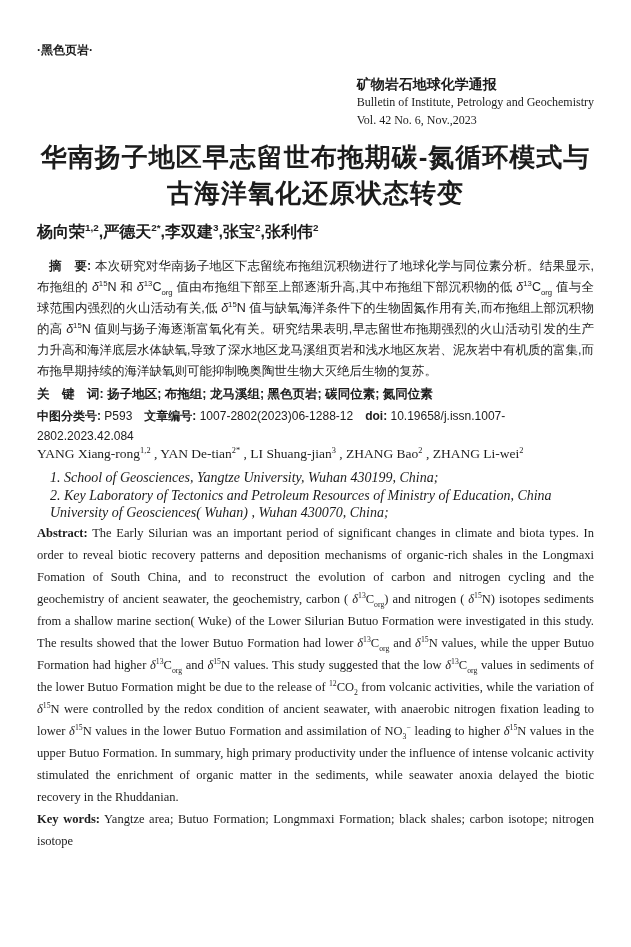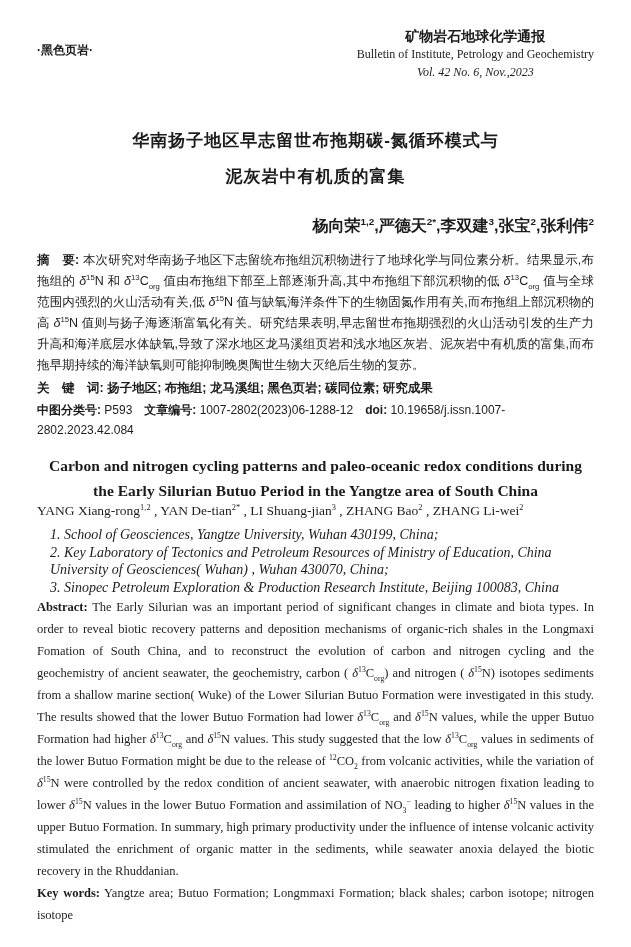"矿物岩石地球化学通报" .hdr-right { margin-top: none -> 48px; text-align: center -> left }
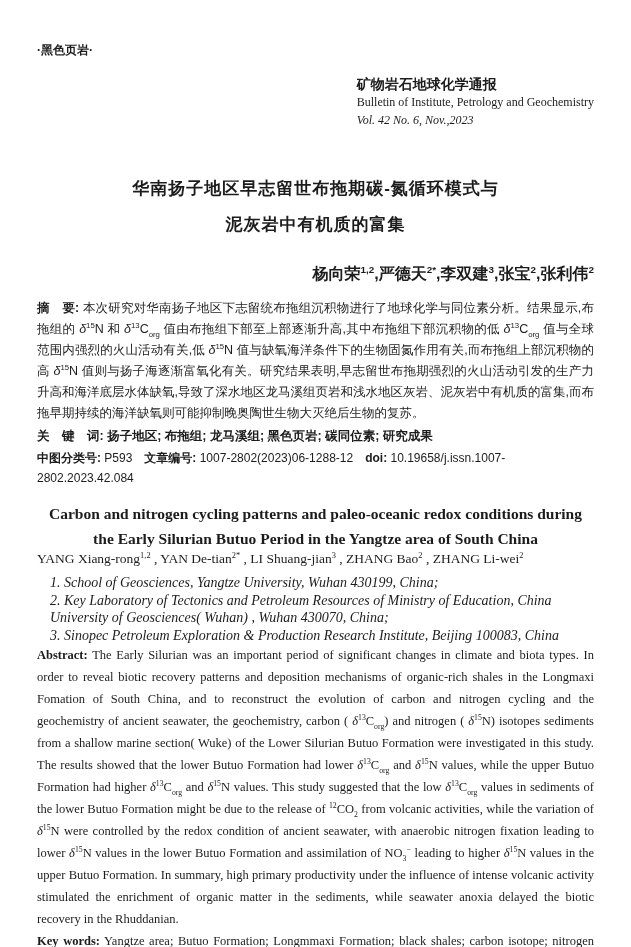"Vol. 42 No. 6, Nov.,2023" .hdr-issue { font-style: italic -> none }
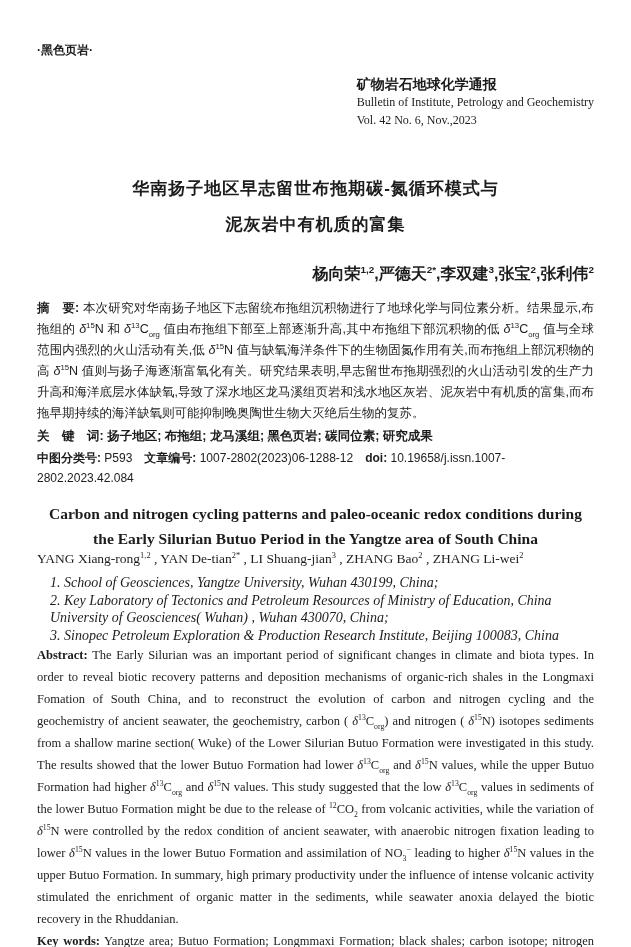"华南扬子地区早志留世布拖期碳-氮循环模式与" .title-cn { font-size: 17px -> 26px; margin-top: 42px -> 10px }
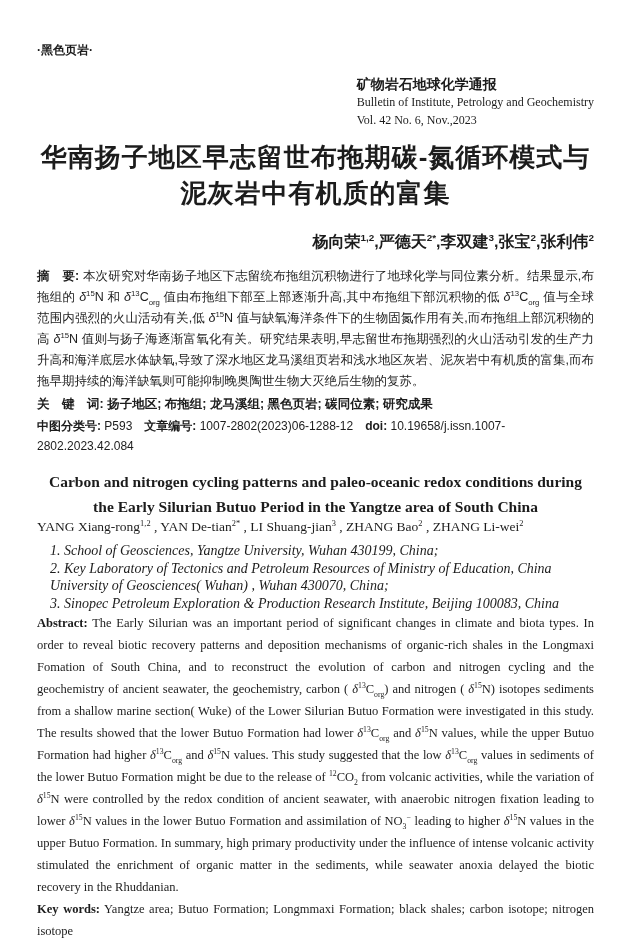"泥灰岩中有机质的富集" div { text: 泥灰岩中有机质的富集 -> 古海洋氧化还原状态转变 }
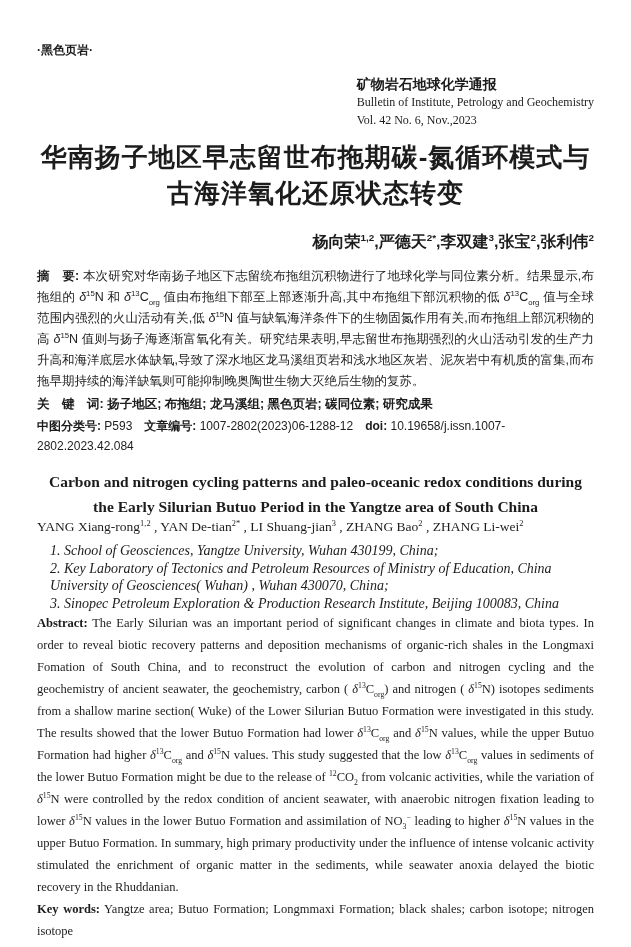"杨向荣1,2,严德天2*,李双建3,张宝2,张利伟2" .authors-cn { margin-top: 21px -> 11px; text-align: right -> left }
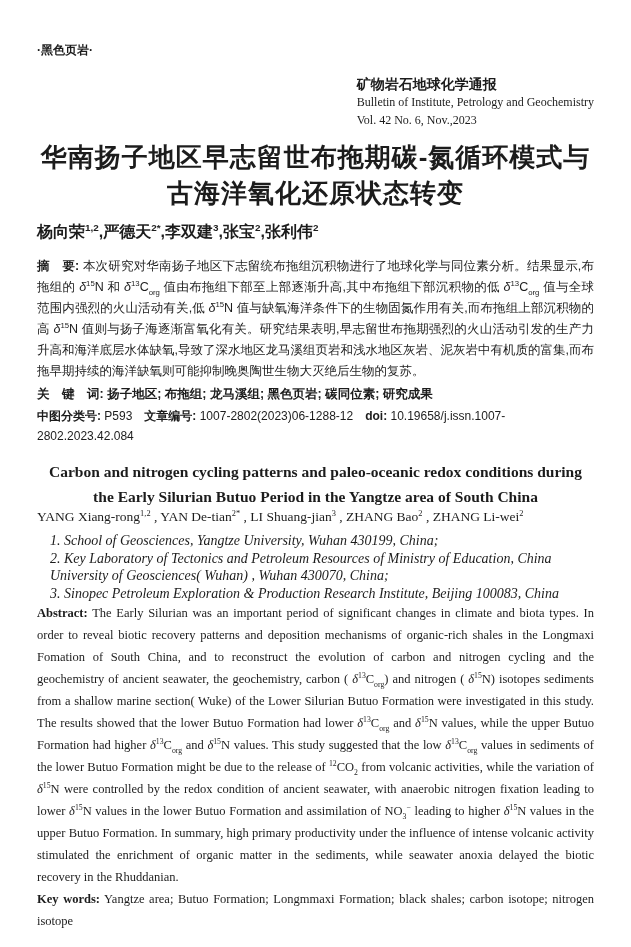"摘 要:" .abs-cn .lbl { margin-left: none -> 12px }
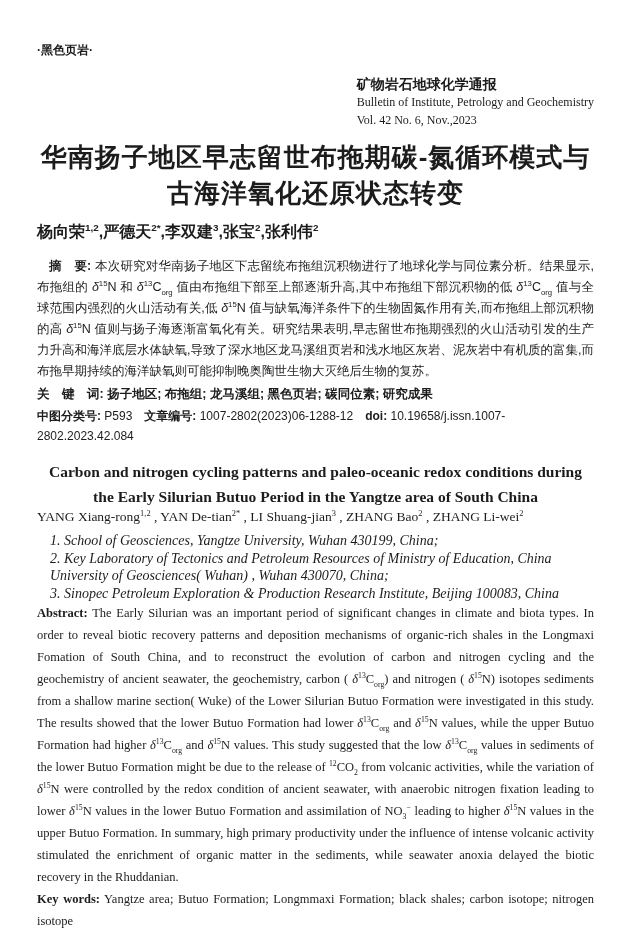"扬子地区; 布拖组; 龙马溪组; 黑色页岩; 碳同位素;" span { text: 研究成果 -> 氮同位素 }
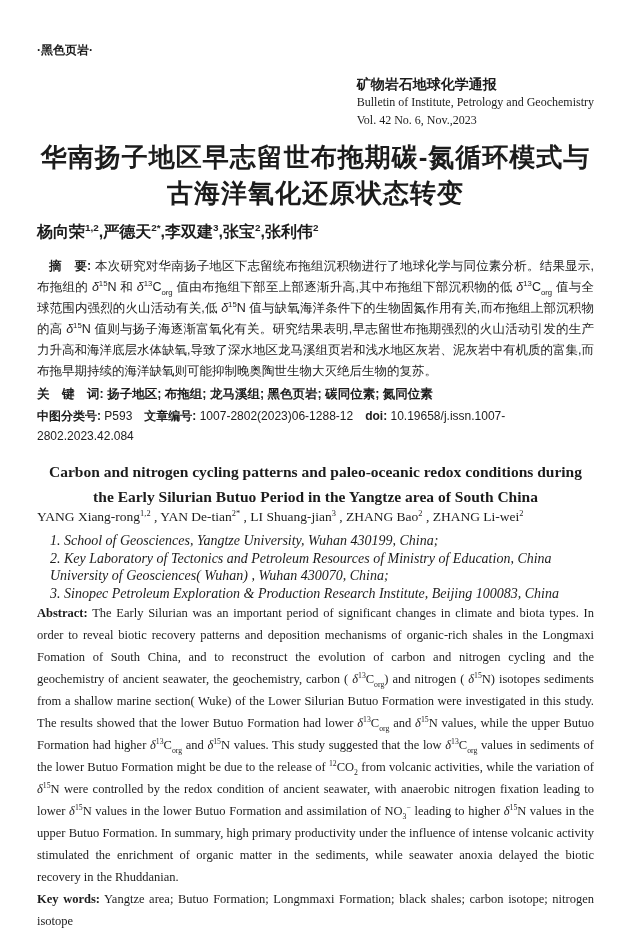"Carbon and nitrogen cycling patterns" div.title-en { html: <div> <div>Carbon and nitrogen cycling patterns and paleo-oceanic redox conditions during</div> <div>the Early Silurian Butuo Period in the Yangtze area of South China</div> </div> -> none }
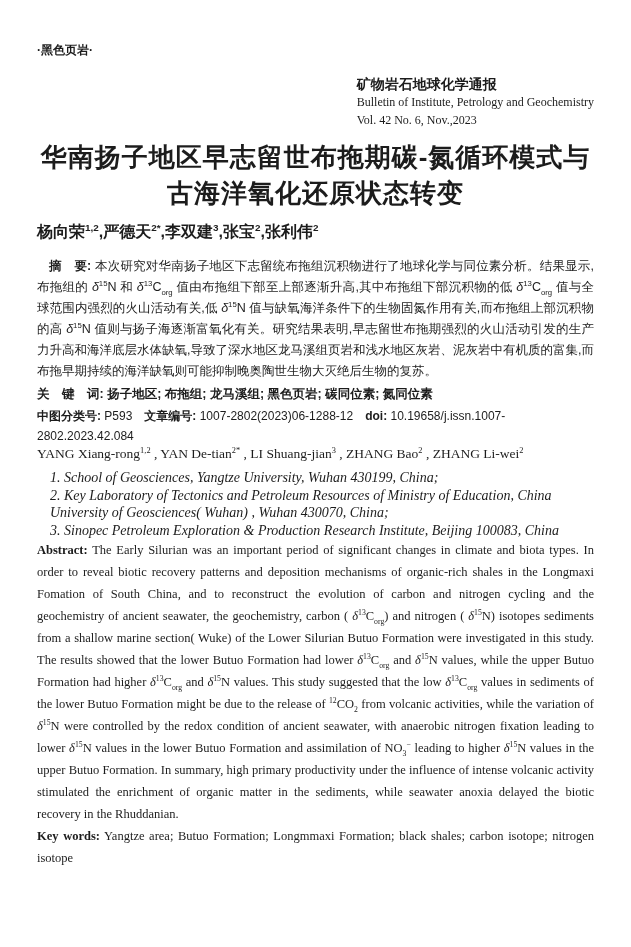"3. Sinopec Petroleum Exploration &" div { html: <div>3. Sinopec Petroleum Exploration &amp; Production Research Institute, Beijing 100083, China</div> -> none }
